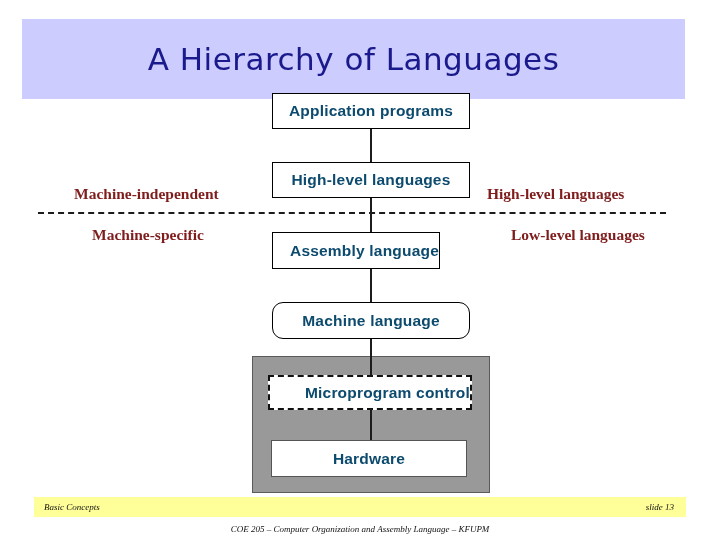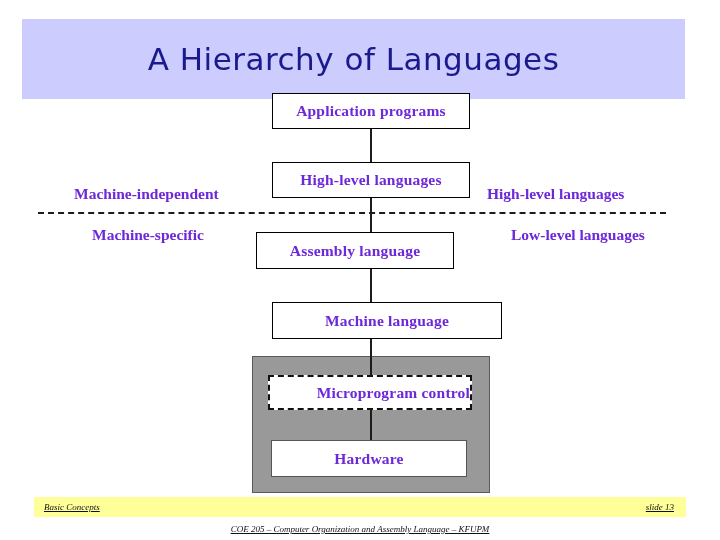"Application programs" .node-label { color: #6d28d9 -> #0c4a6e; font-family: Liberation Serif, serif -> Liberation Sans, sans-serif }
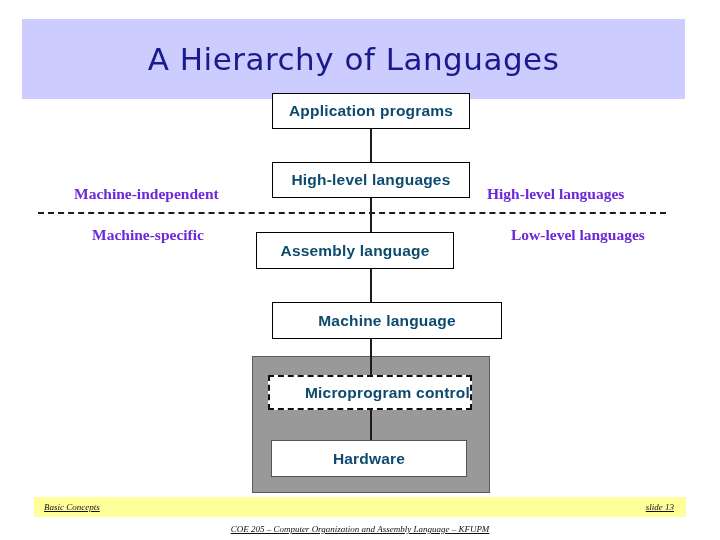"Machine-independent" .side-label { color: #6d28d9 -> #7f1d1d }
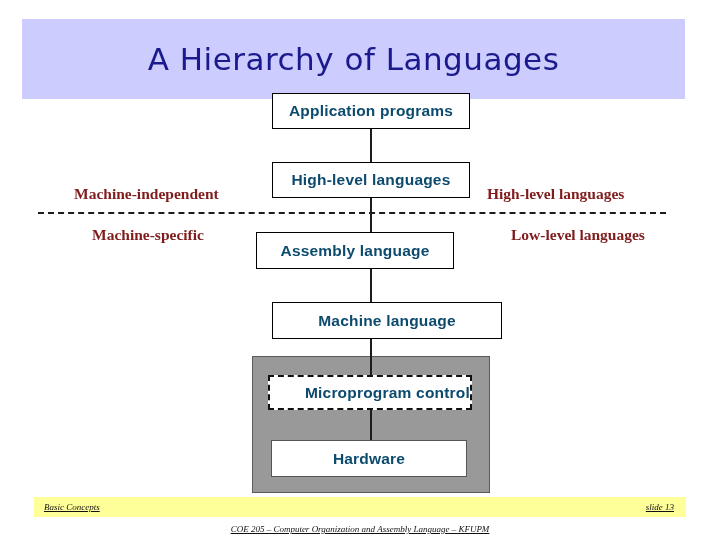"Assembly language" #box-assembly { justify-content: none -> flex-end; left: 256px -> 272px; width: 198px -> 168px }
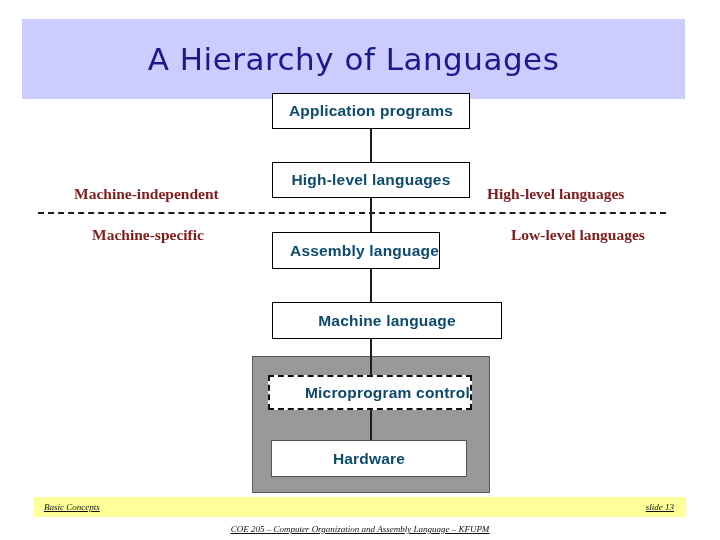"Machine language" #box-machine { border-radius: none -> 11px; width: 230px -> 198px }
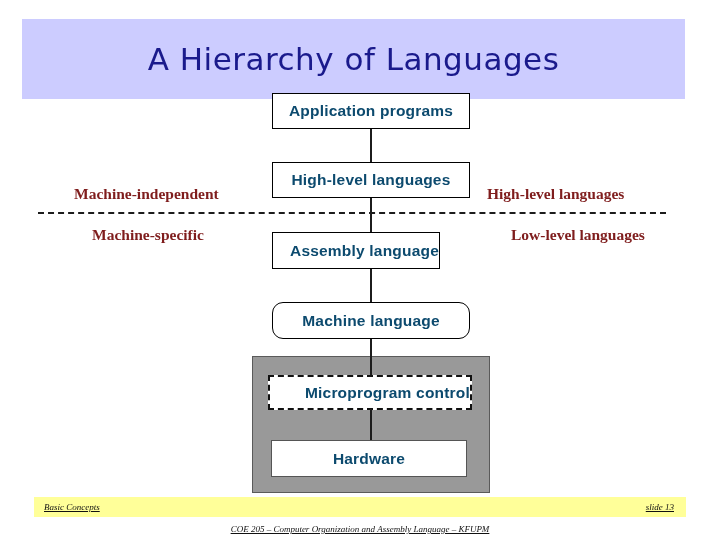"Basic Concepts" .footer-text { text-decoration: underline -> none }
